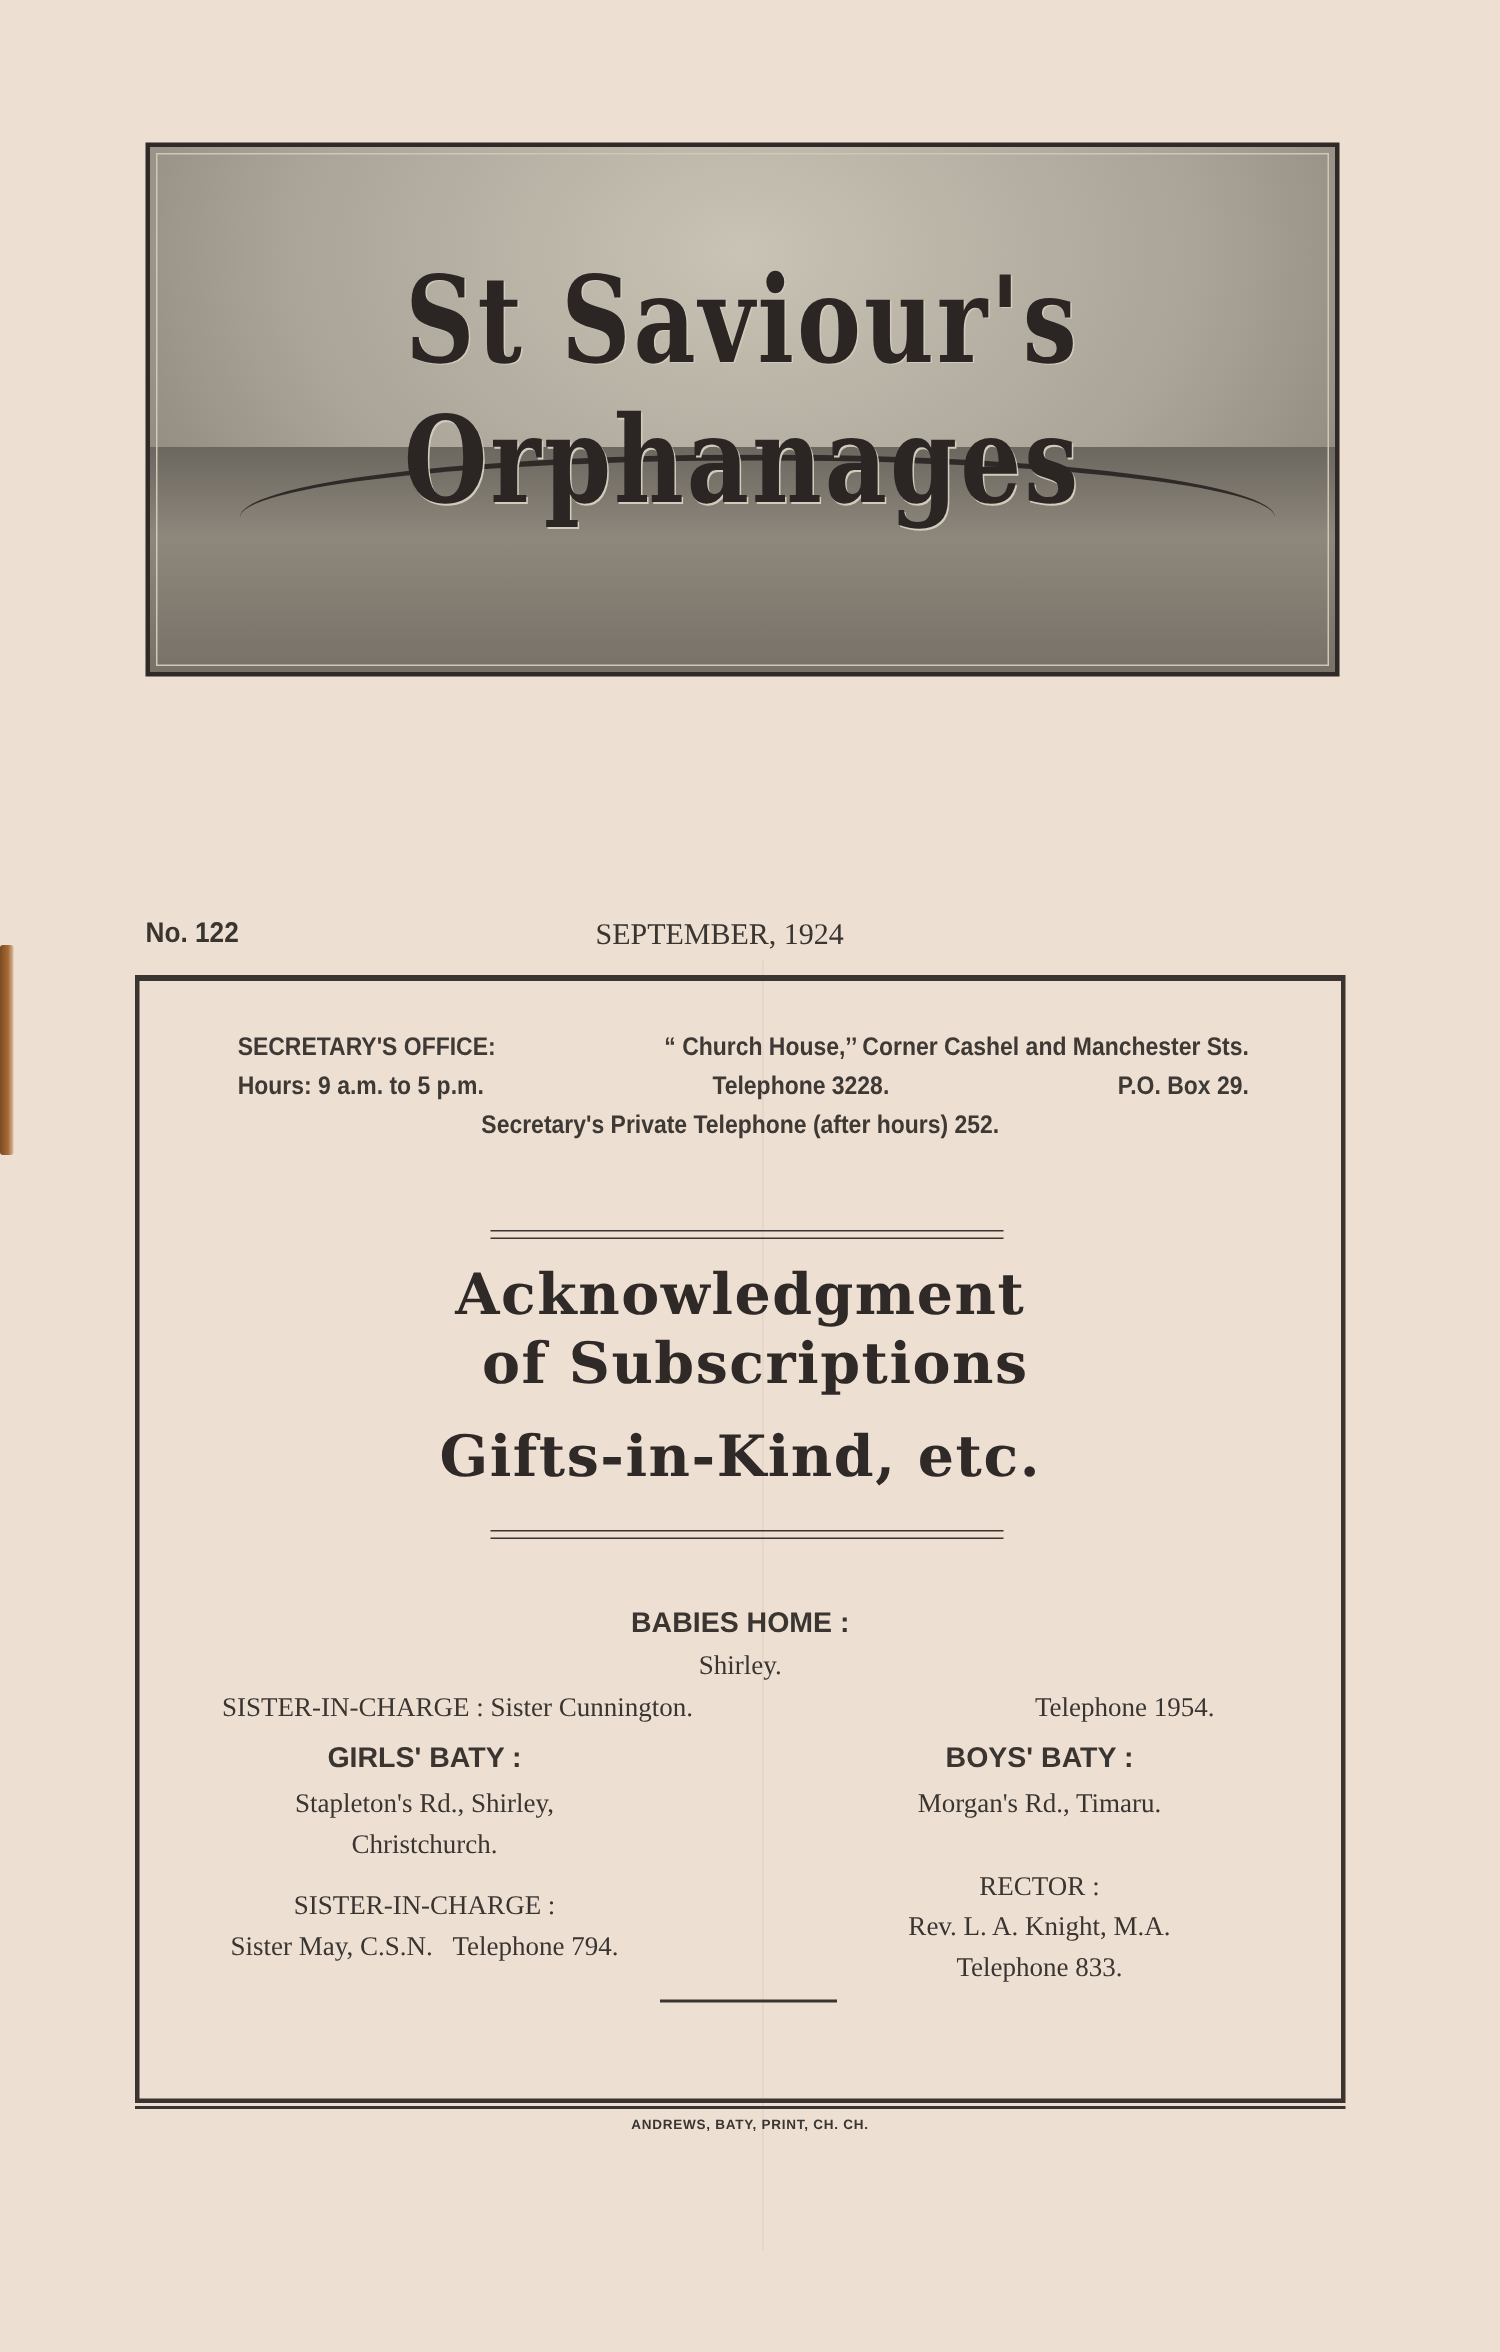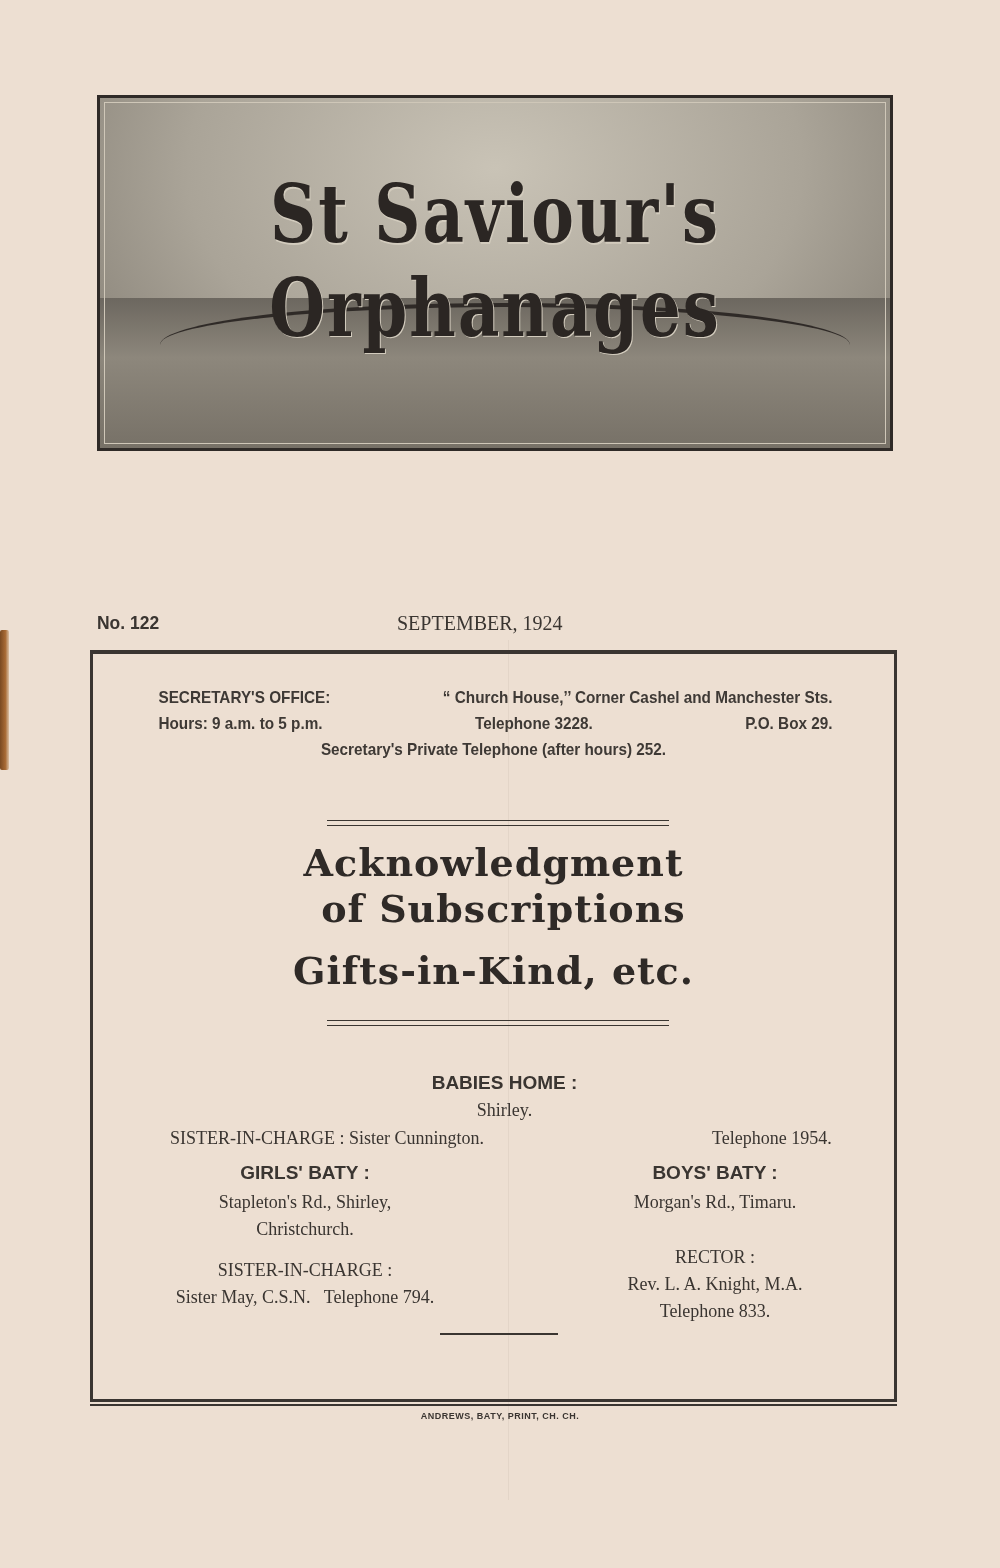"BABIES HOME :" .abs { margin-left: 22px -> none }
